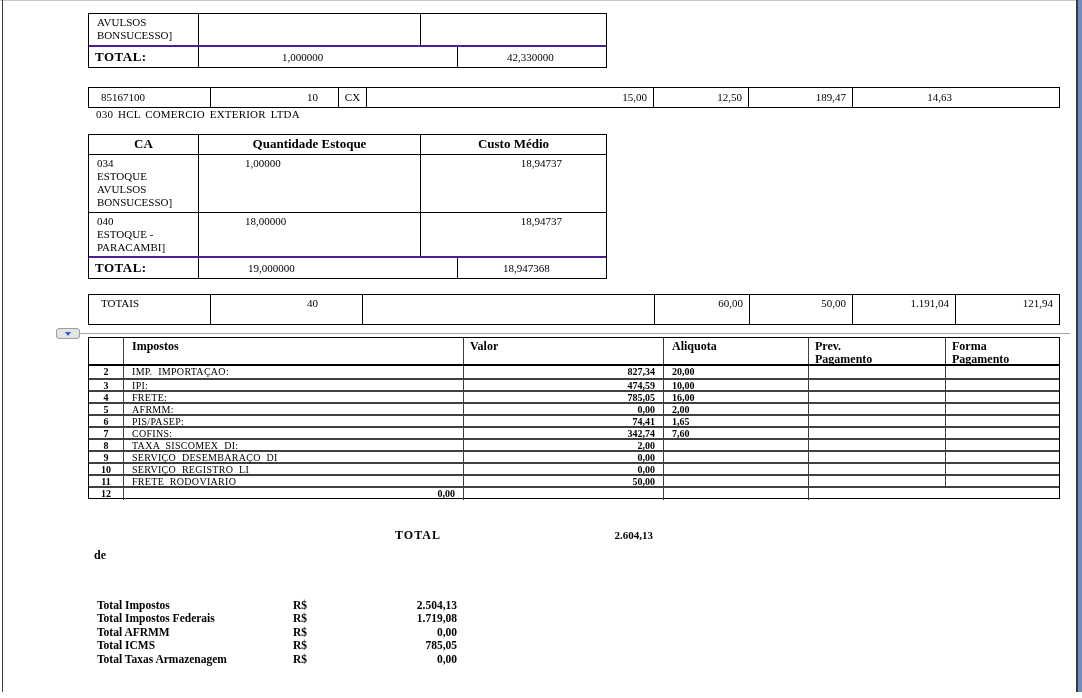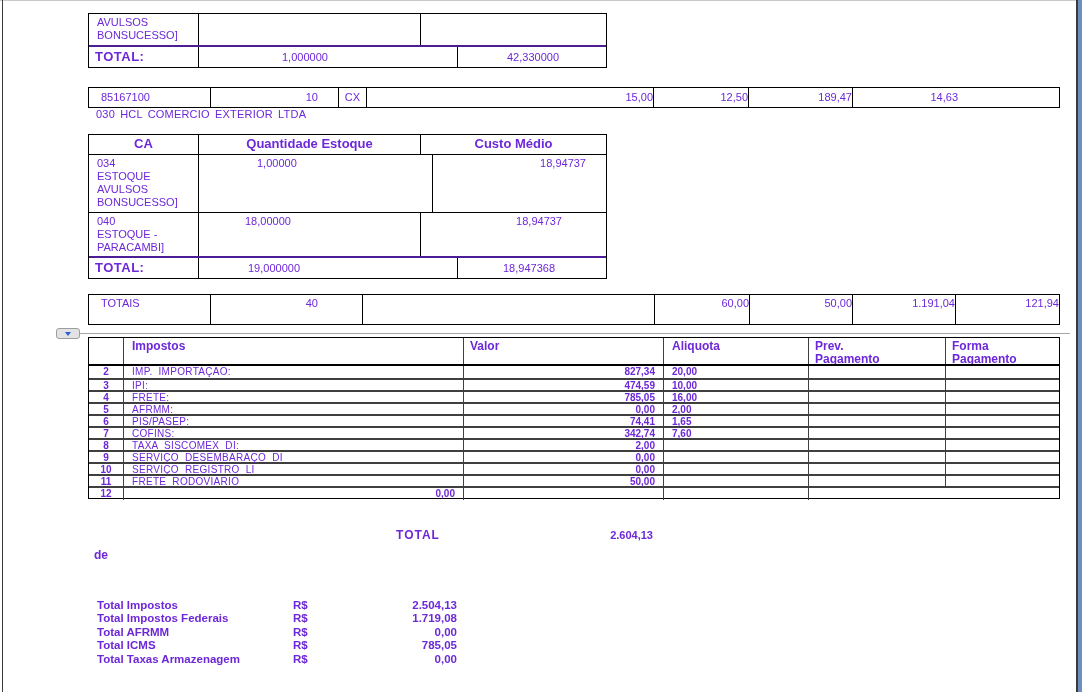"AVULSOS" .page { color: #6d28d9 -> #000000; font-family: Liberation Sans, sans-serif -> Liberation Serif, serif }
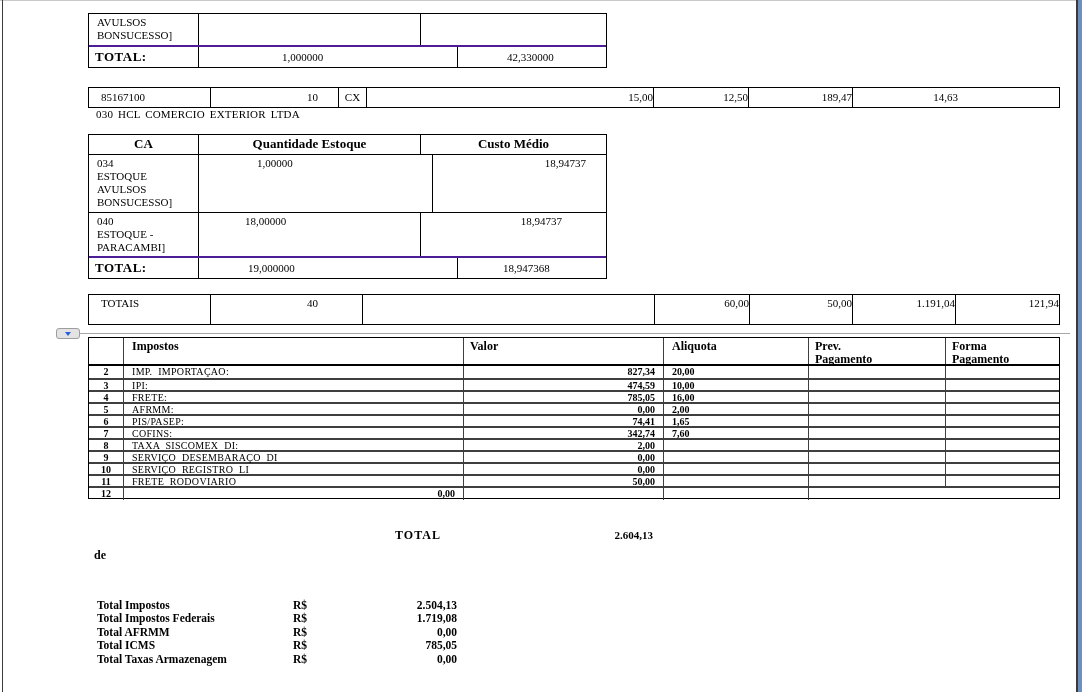"15,00" .pr6 { padding-right: none -> 6px }
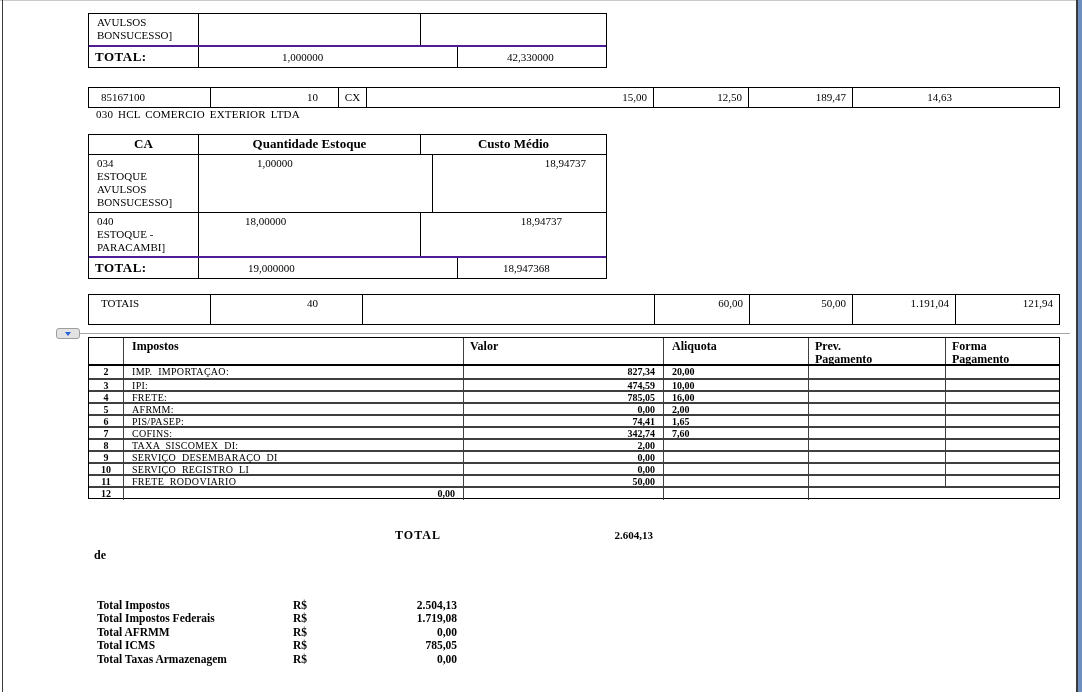"034" div.trow { gap: 12px -> none }
